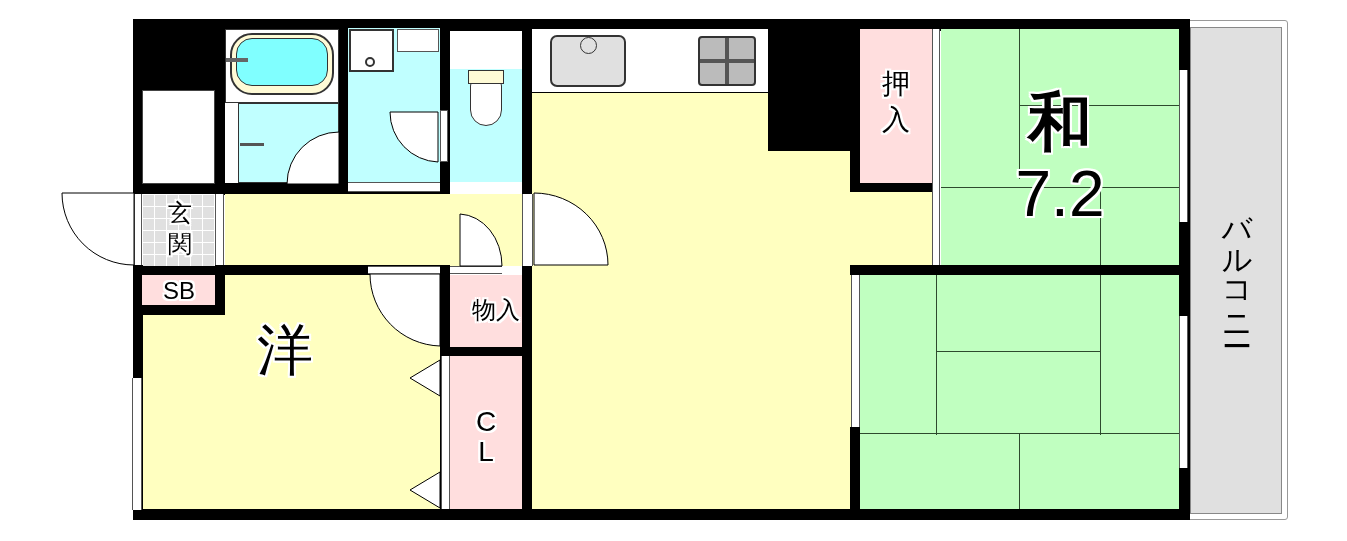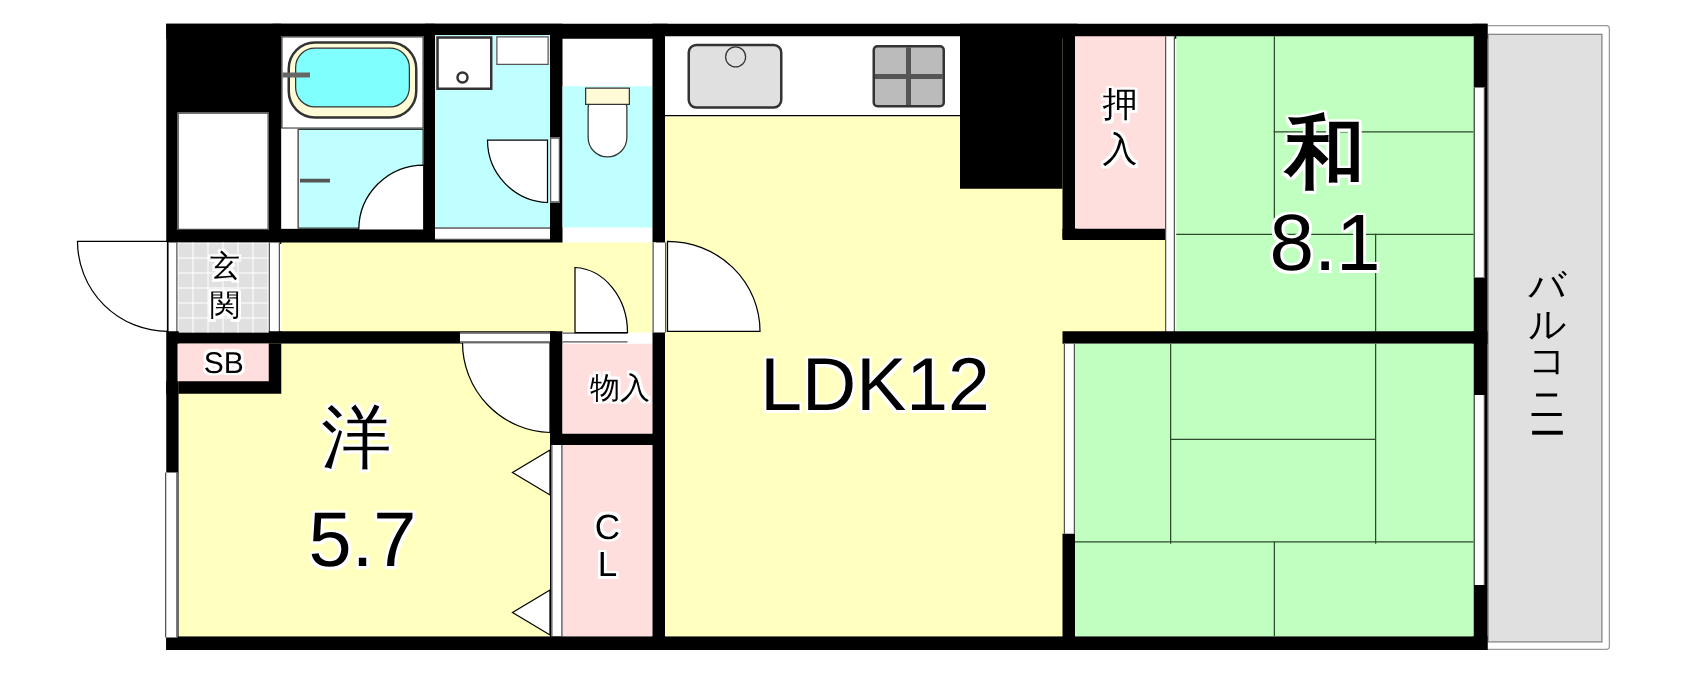"8.1" div.lbl { text: 8.1 -> 7.2 }
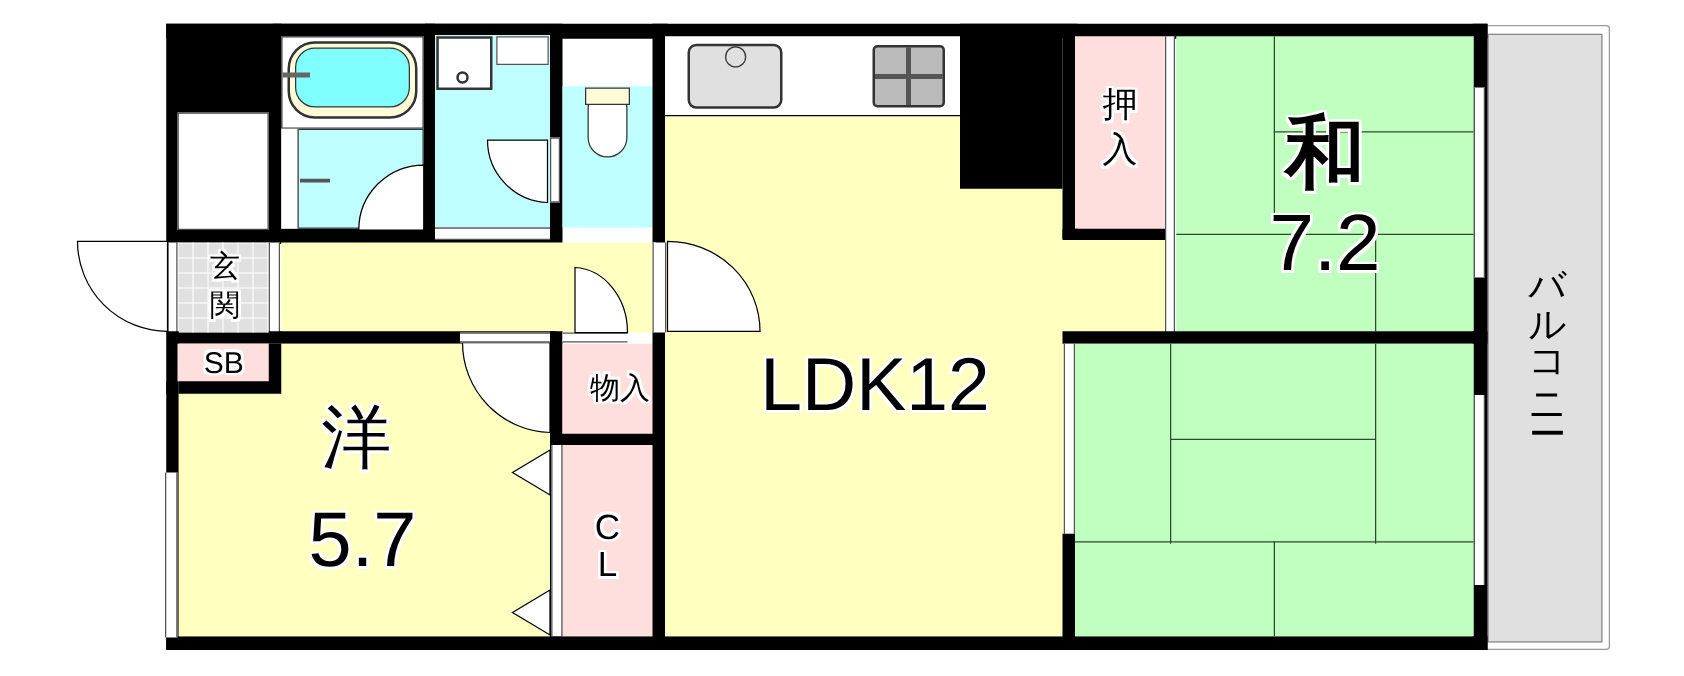"LDK12" div.lbl { html: <div>LDK12</div> -> none }
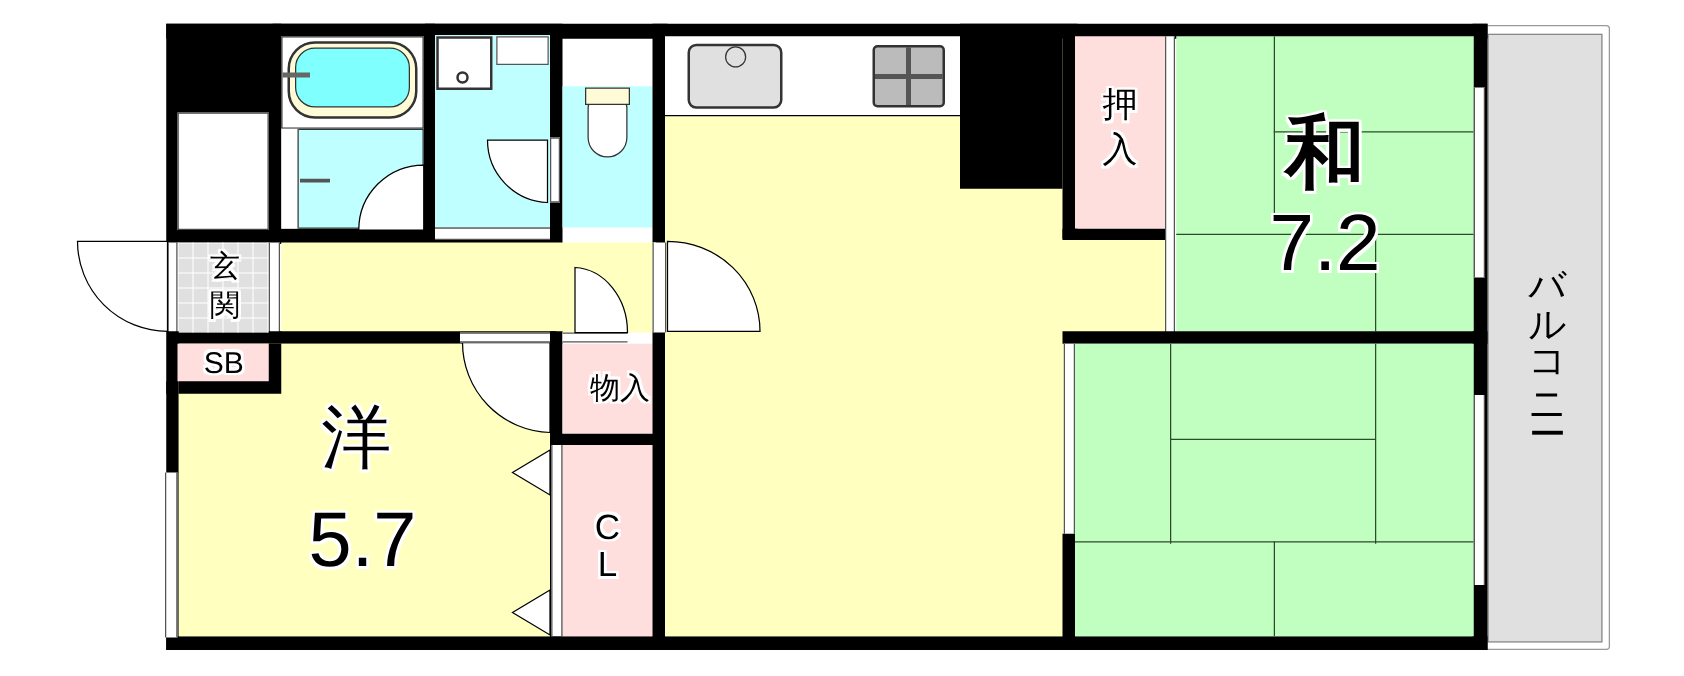"5.7" div.lbl { html: <div>5.7</div> -> none }
